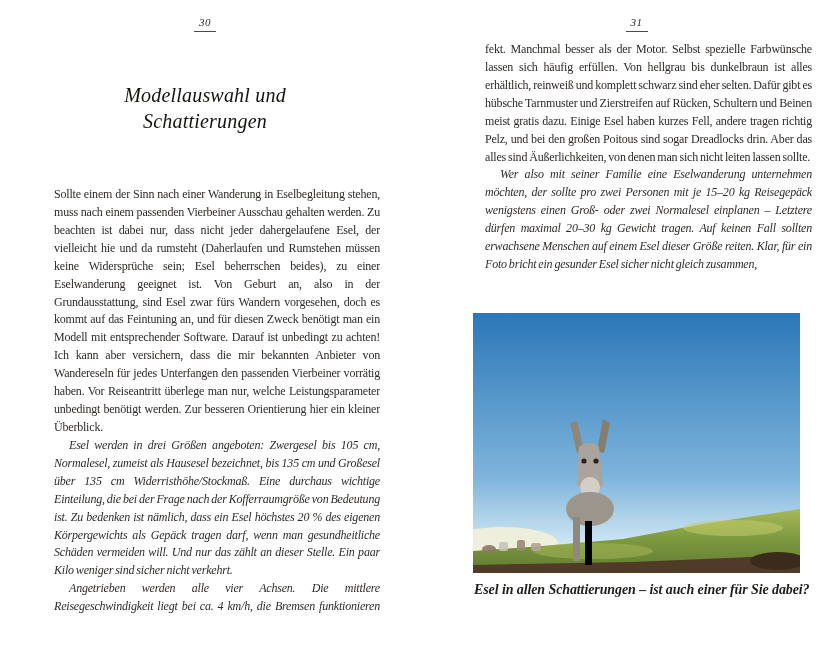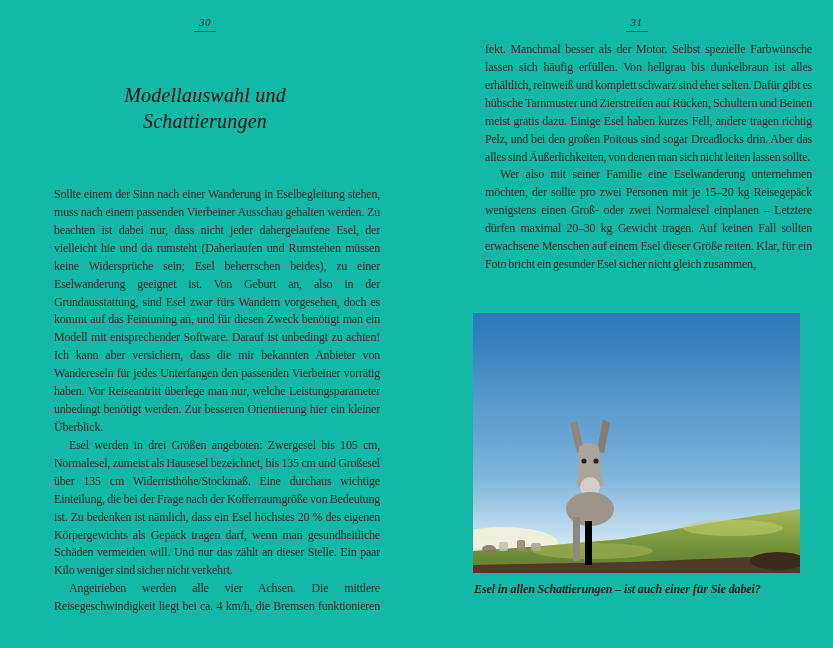"30" .spread { background: #14b8a6 -> #ffffff }
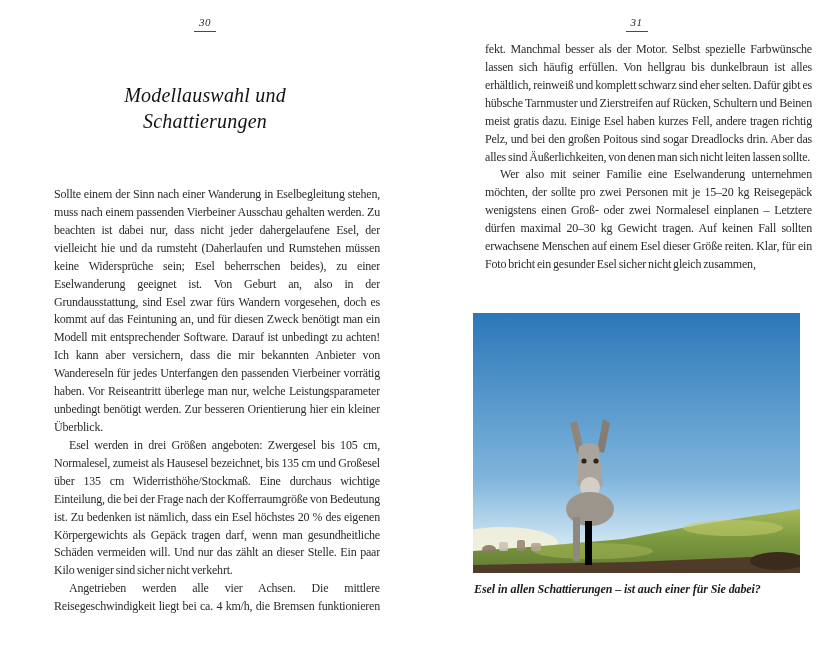"Wer also mit seiner Familie" .body p.indent { font-style: none -> italic }
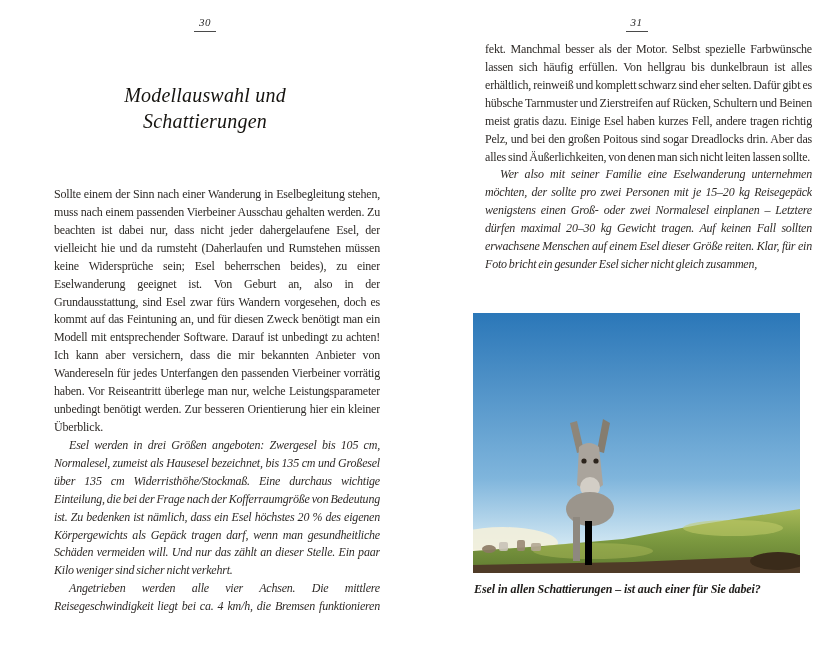"Esel in allen Schattierungen –" .caption { font-size: 12px -> 14px; text-align: none -> right }
